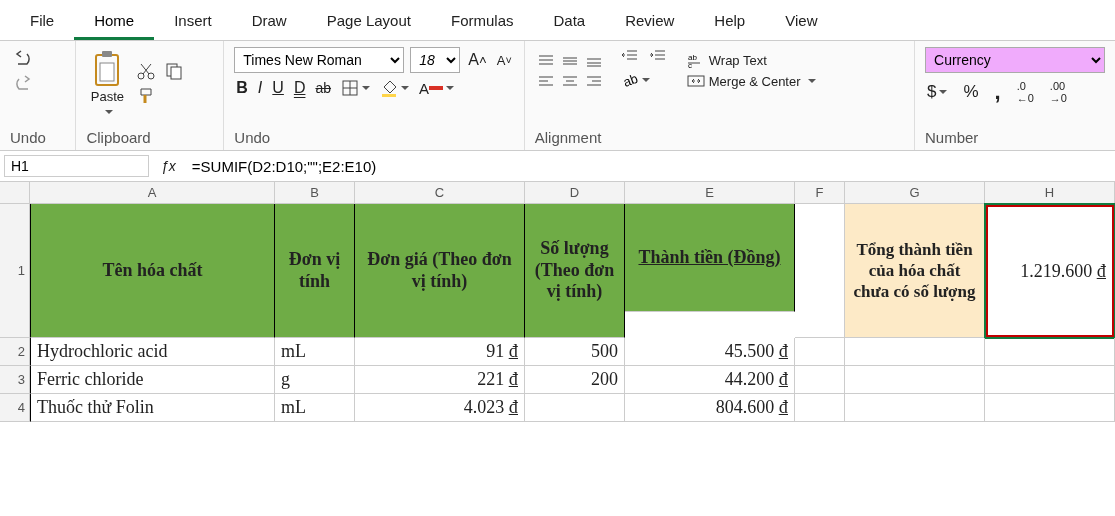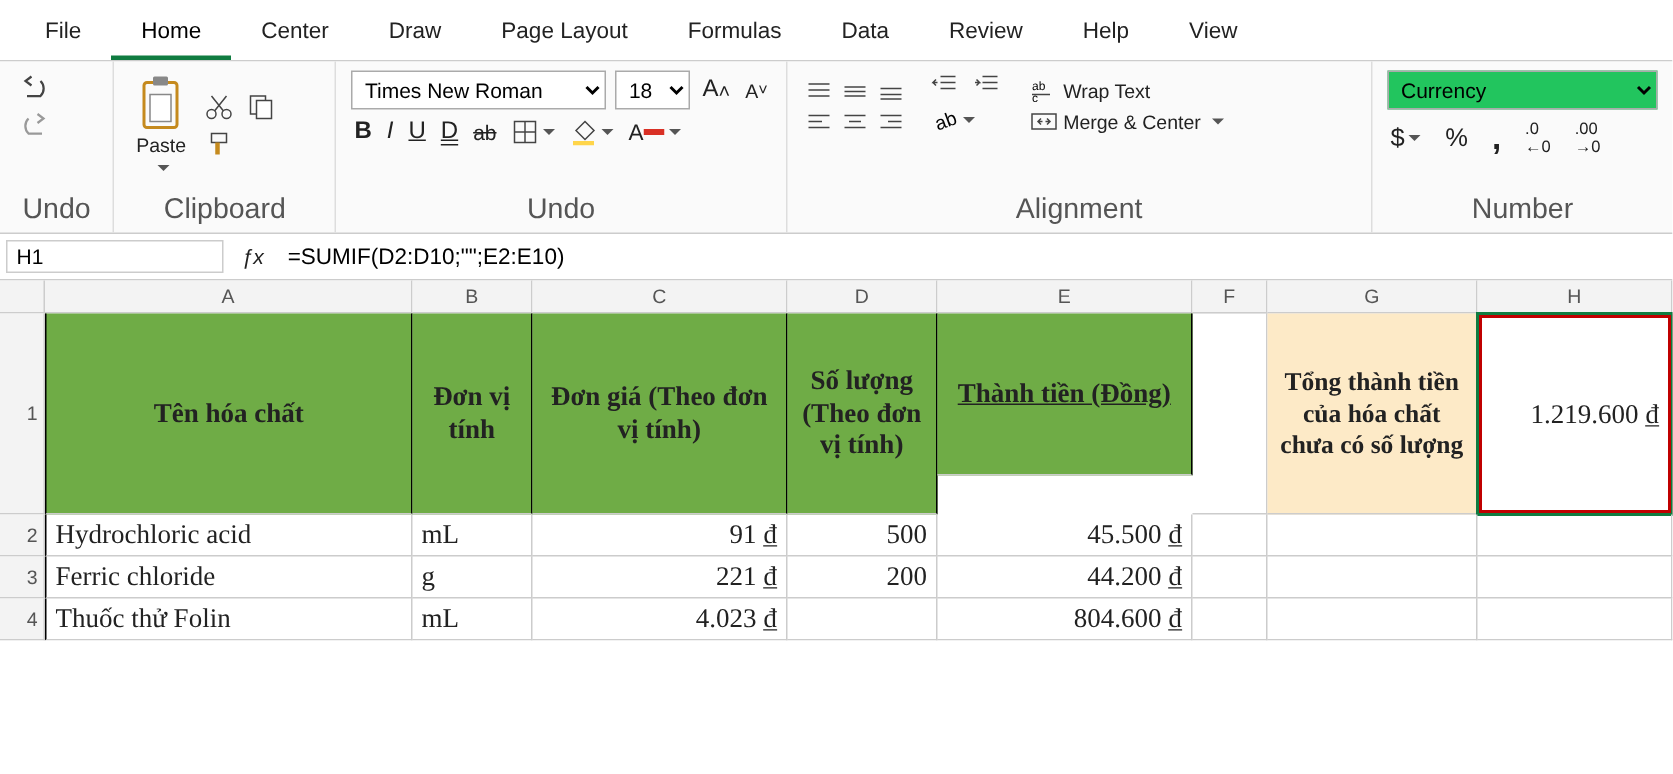"Center" div.ribbon-tab { text: Center -> Insert }
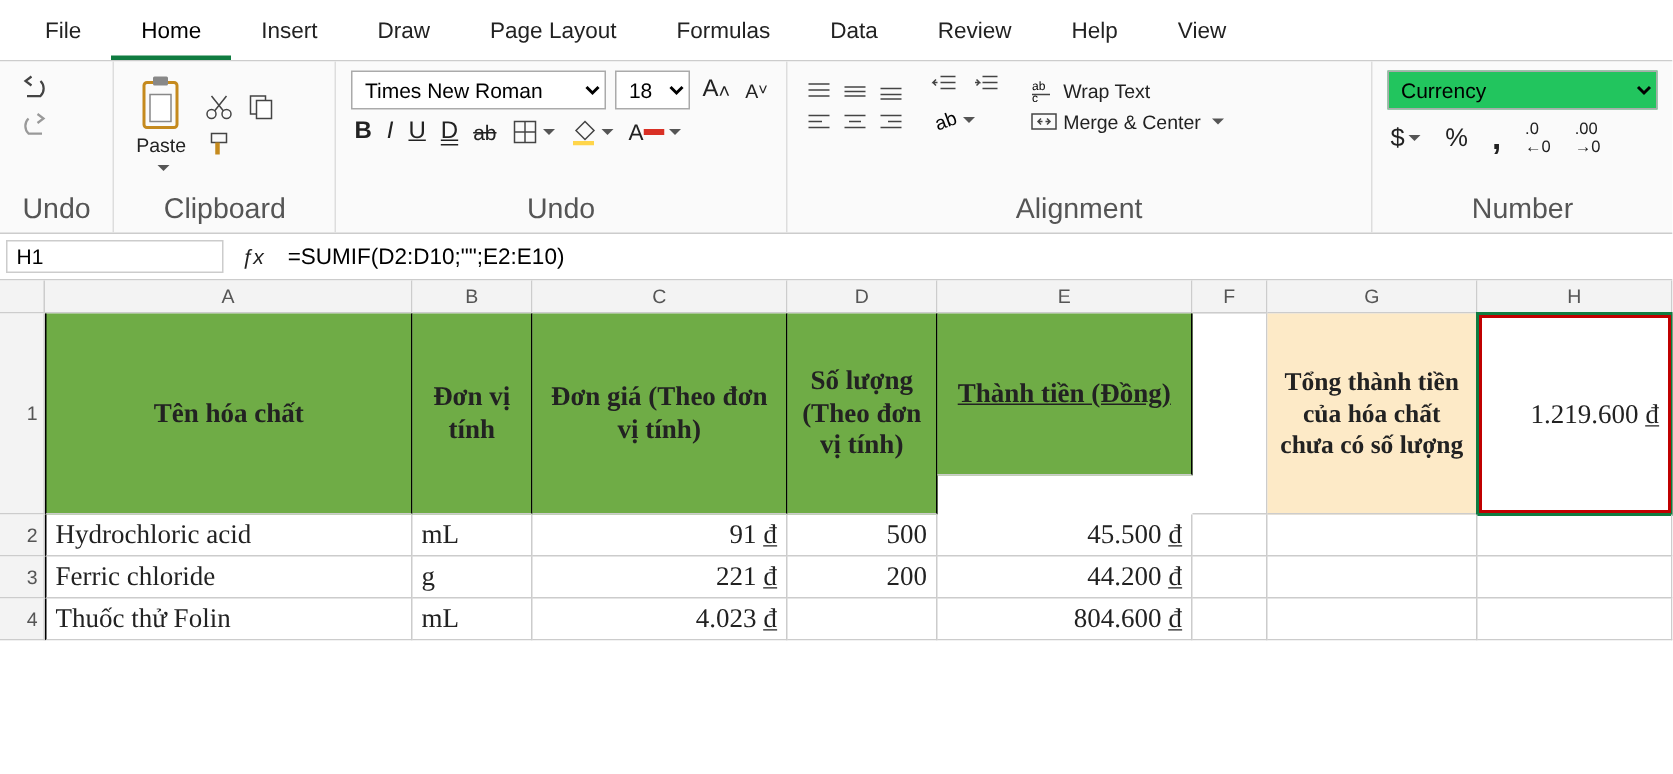"18" .font-size { font-style: none -> italic }
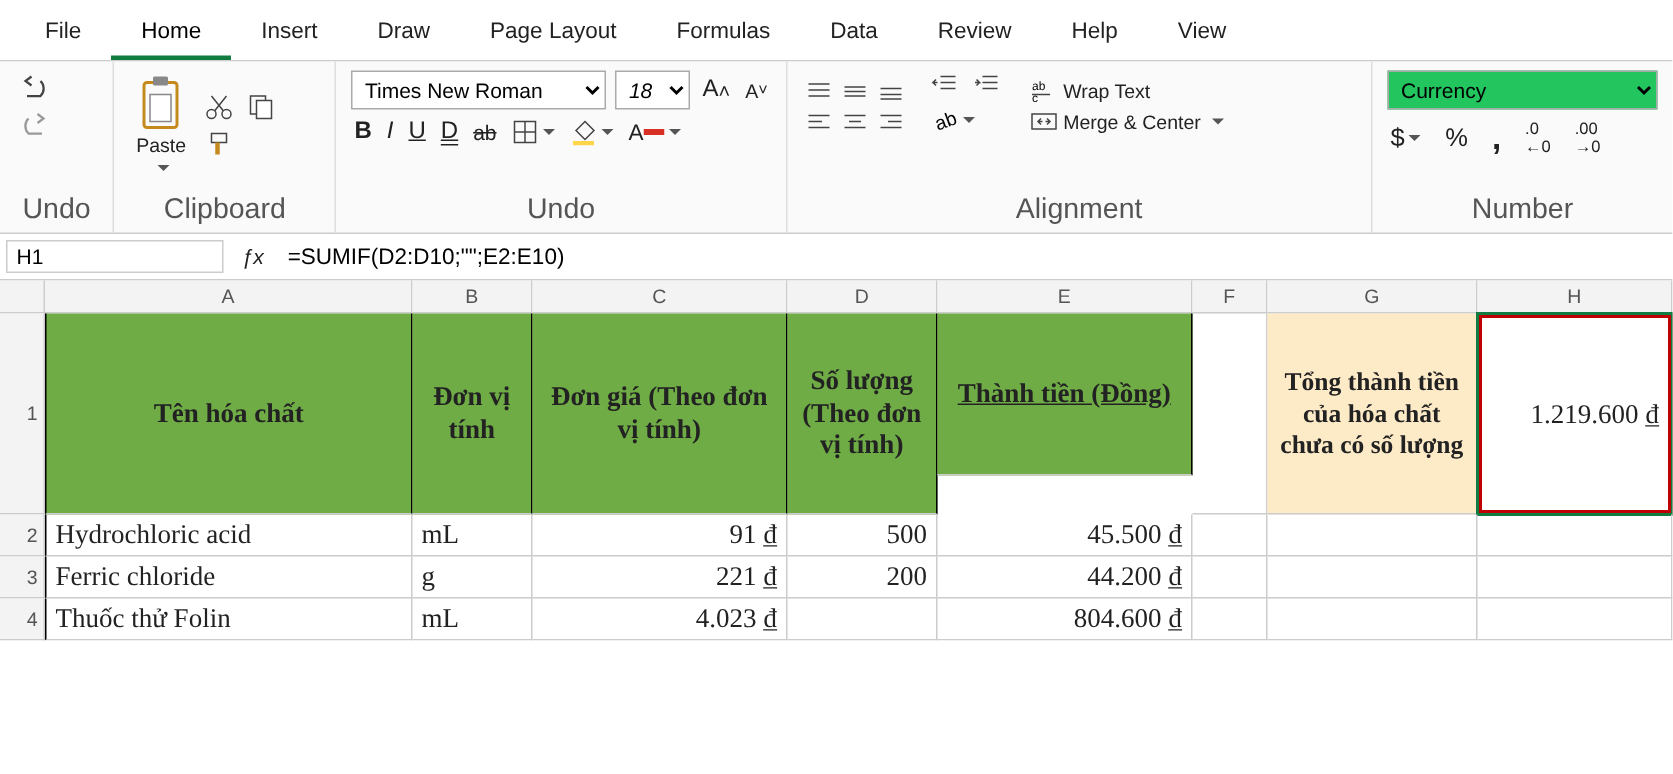"Currency" .number-select { background: #22c55e -> #f0abfc }
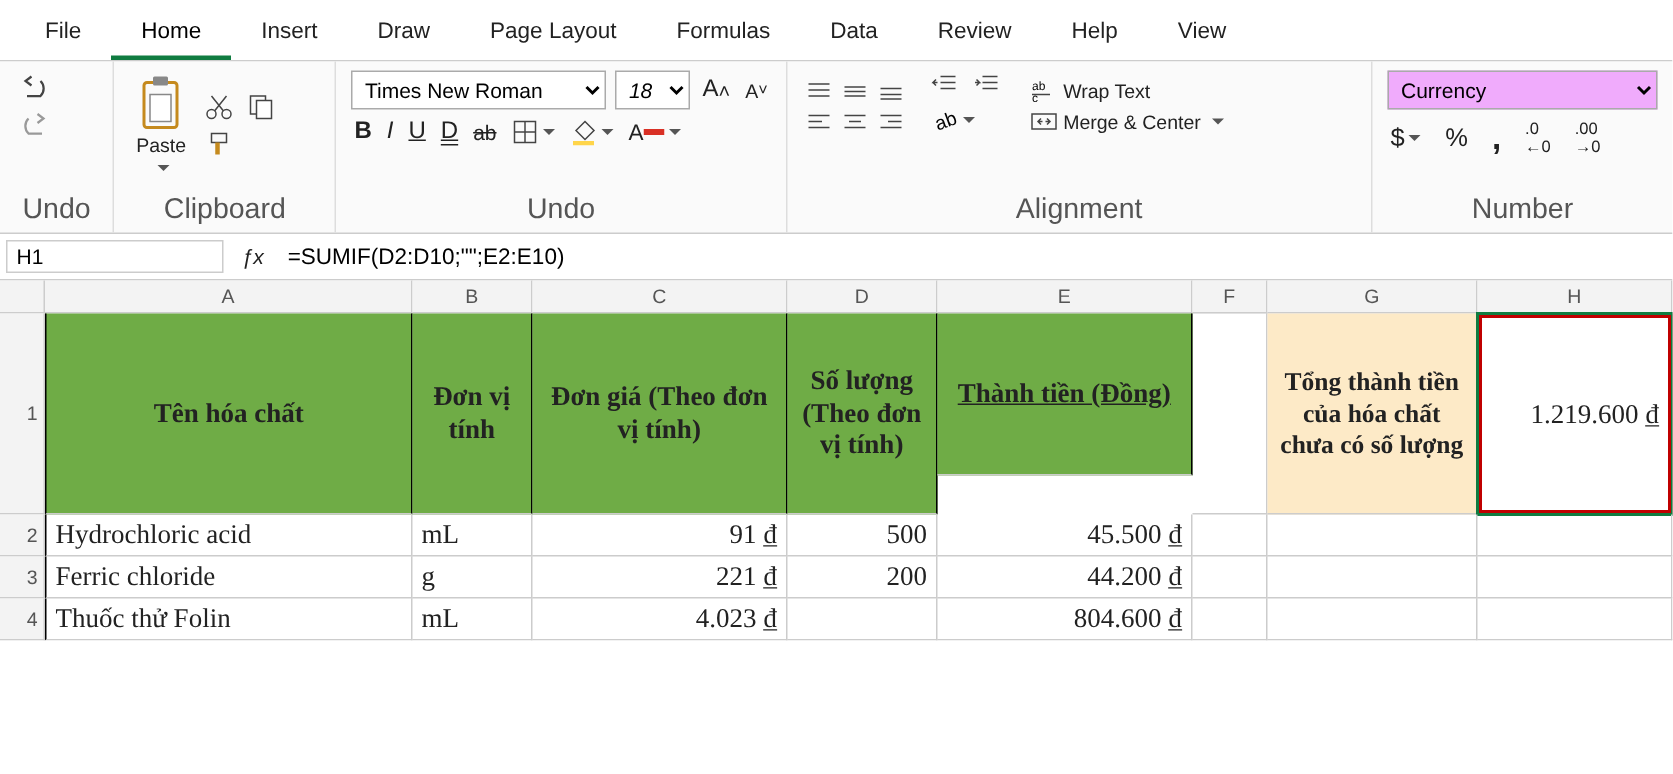"Undo" .ribbon-group-label { font-size: 19px -> 15px; text-align: center -> left }
